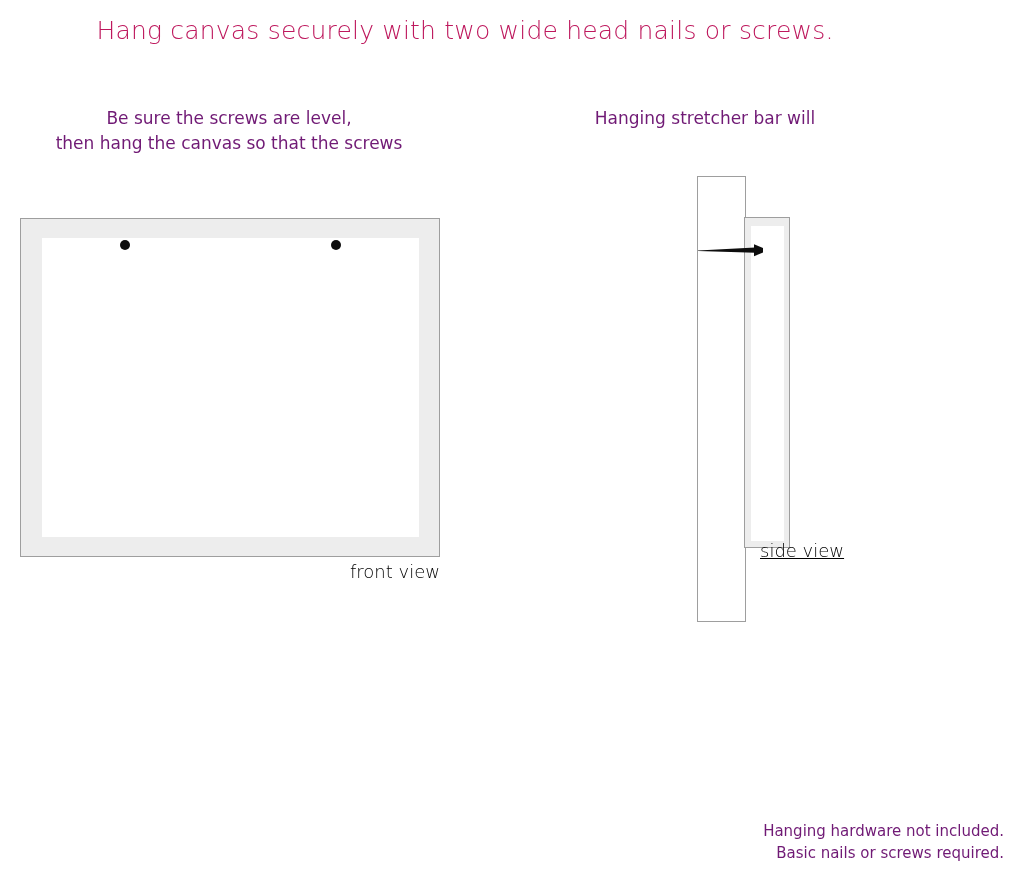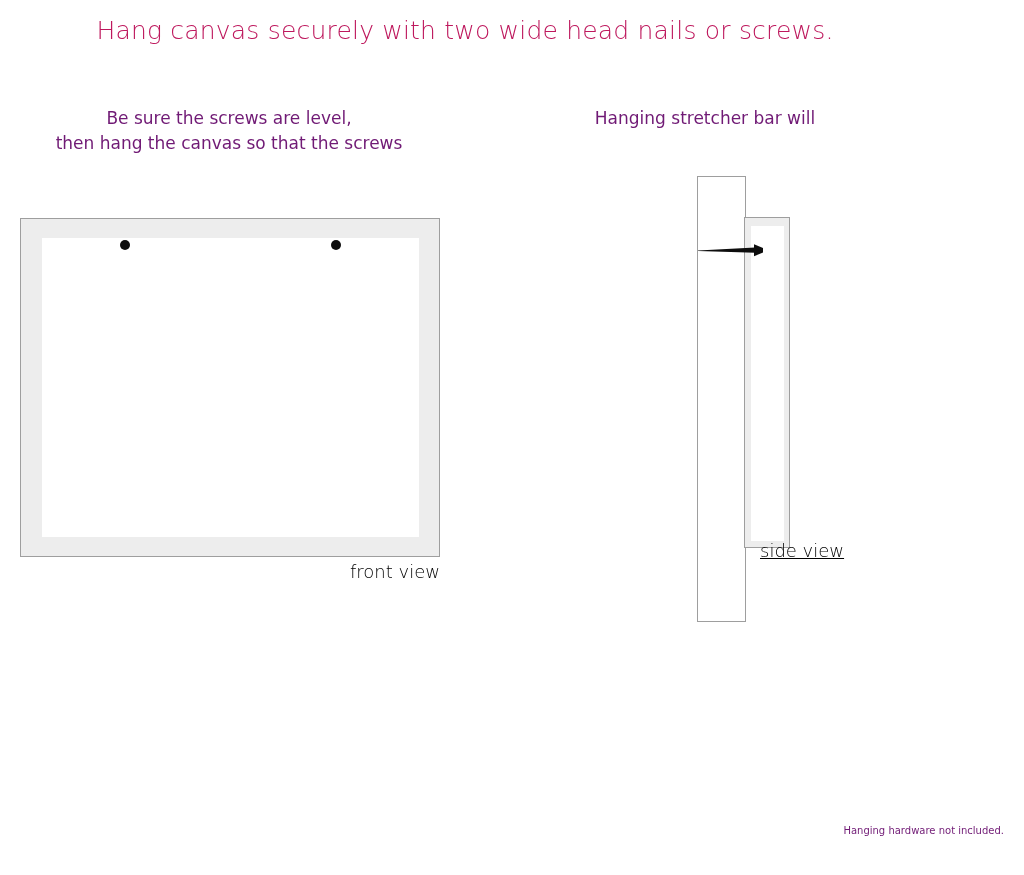"Hanging hardware not included." div.caption { font-size: 10px -> 15px }
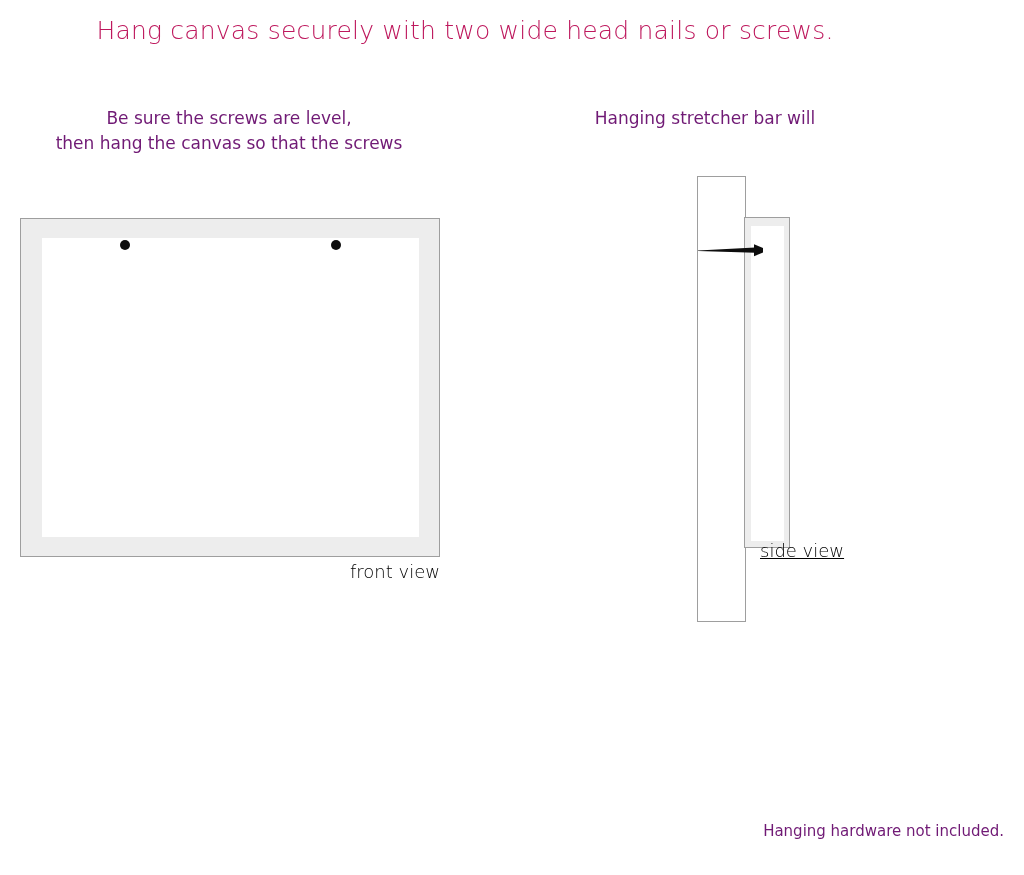"Basic nails or screws required." span.line { html: none -> <span>Basic nails or screws required.</span> }
